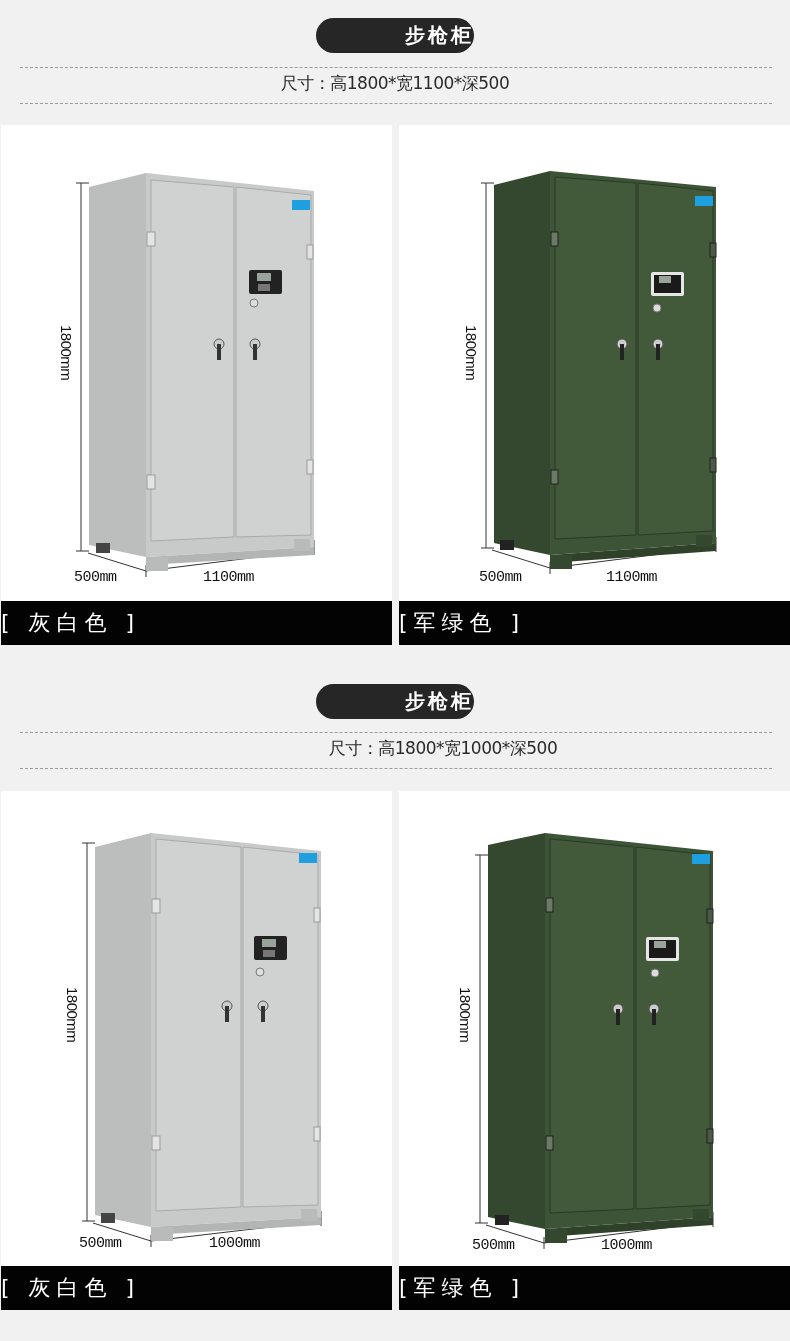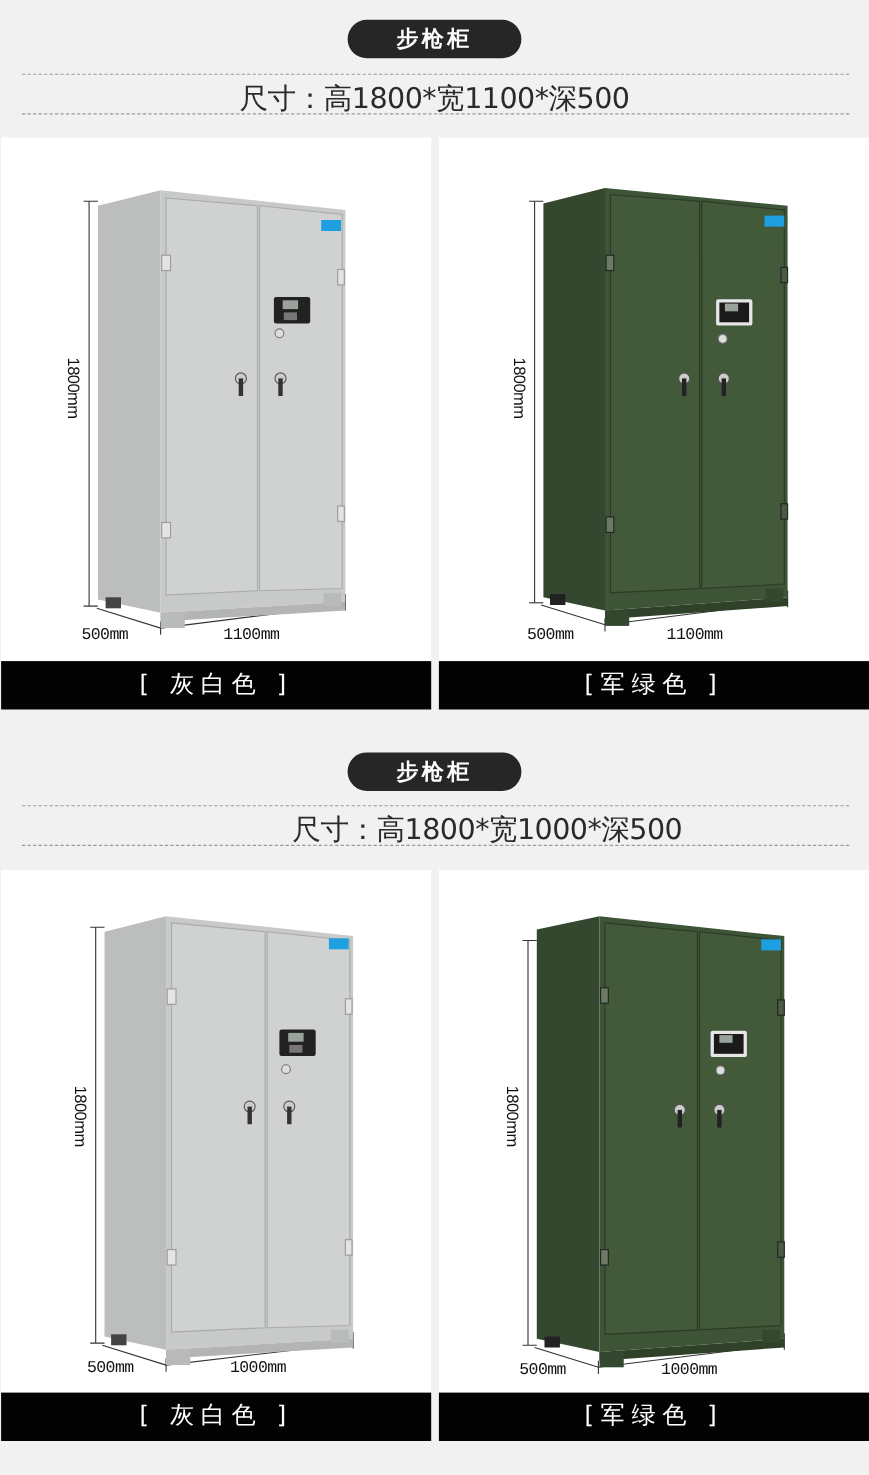"步枪柜" .pill { text-align: center -> right }
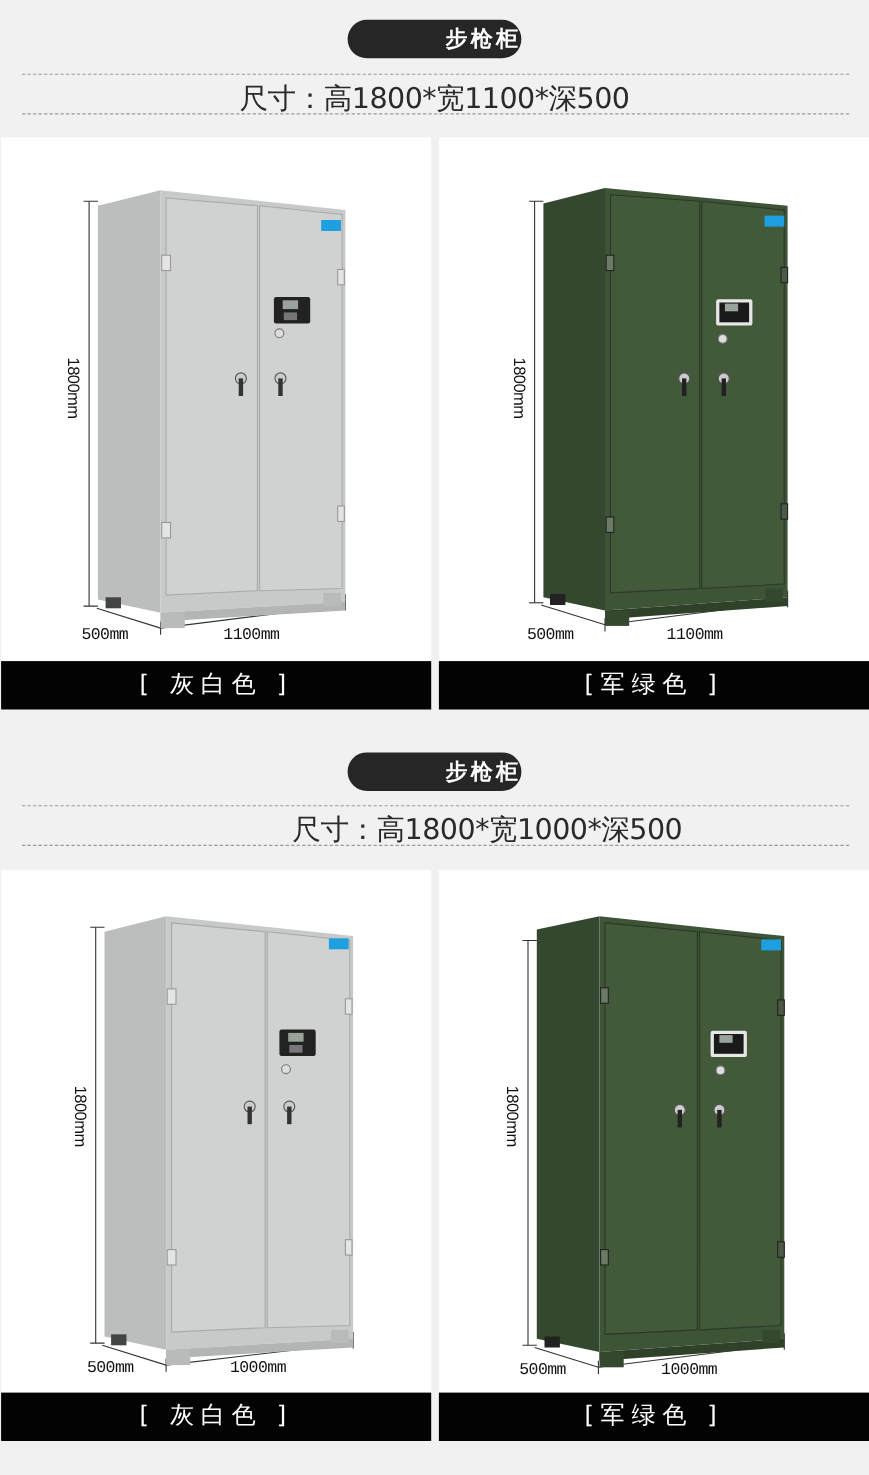"尺寸：高1800*宽1100*深500" .spec { font-size: 26px -> 17px }
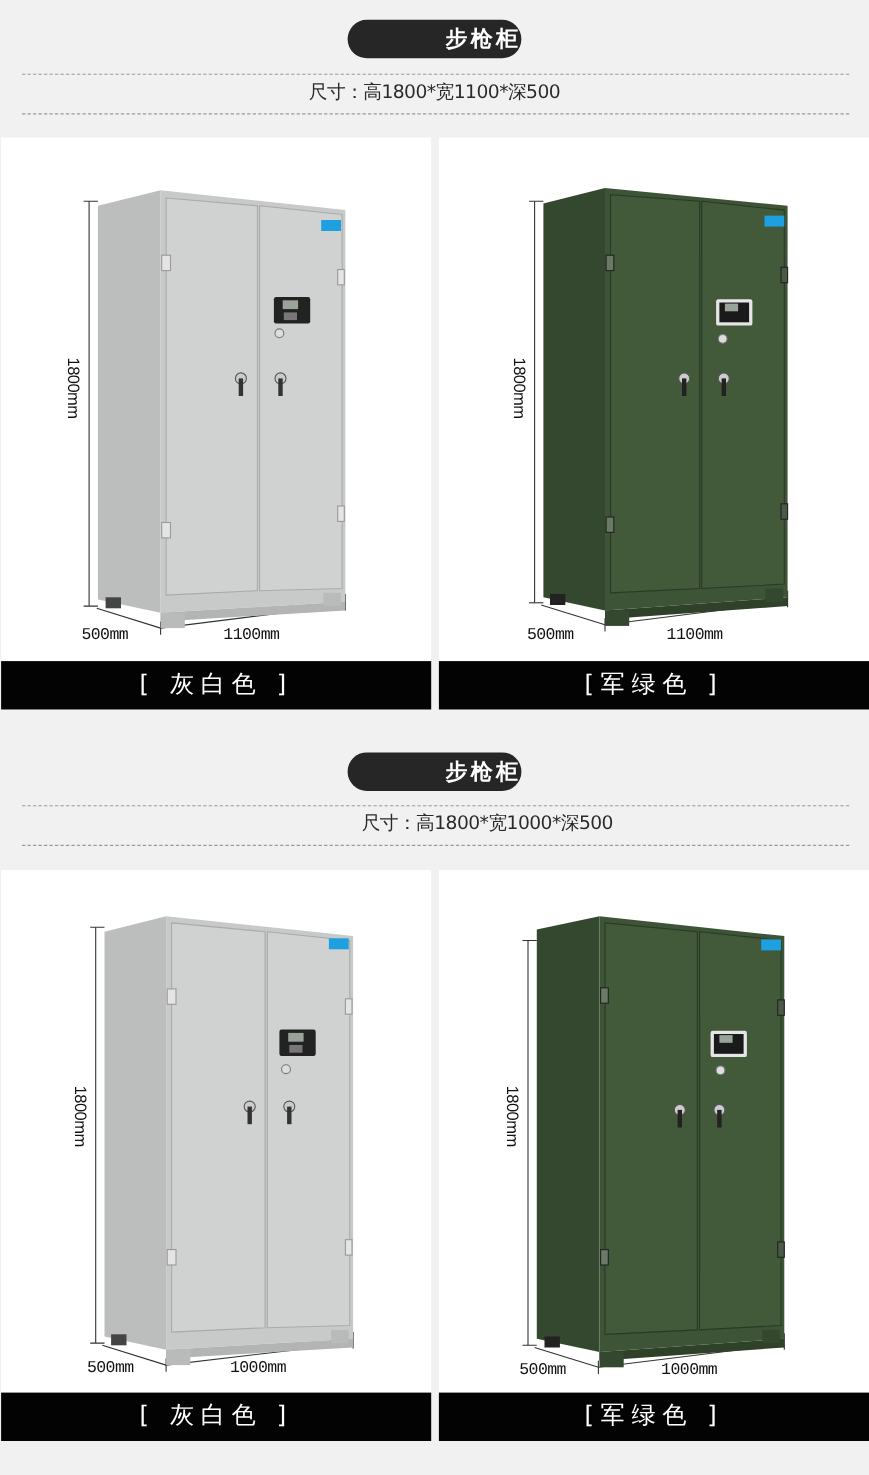"[ 灰白色 ]" .band { text-align: center -> left }
